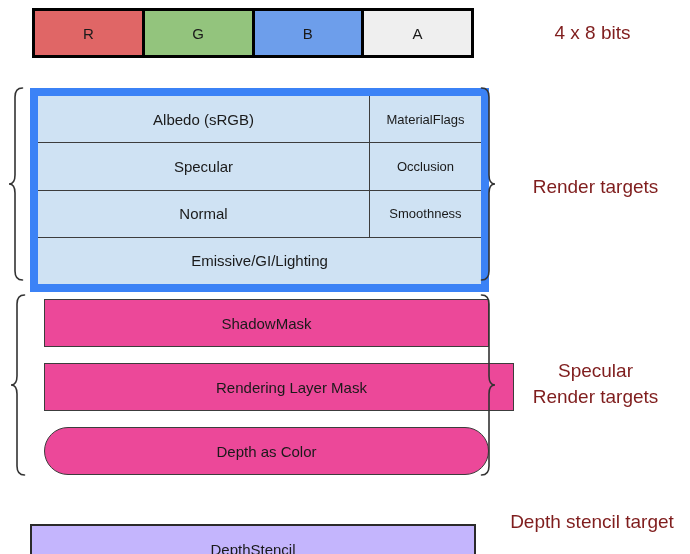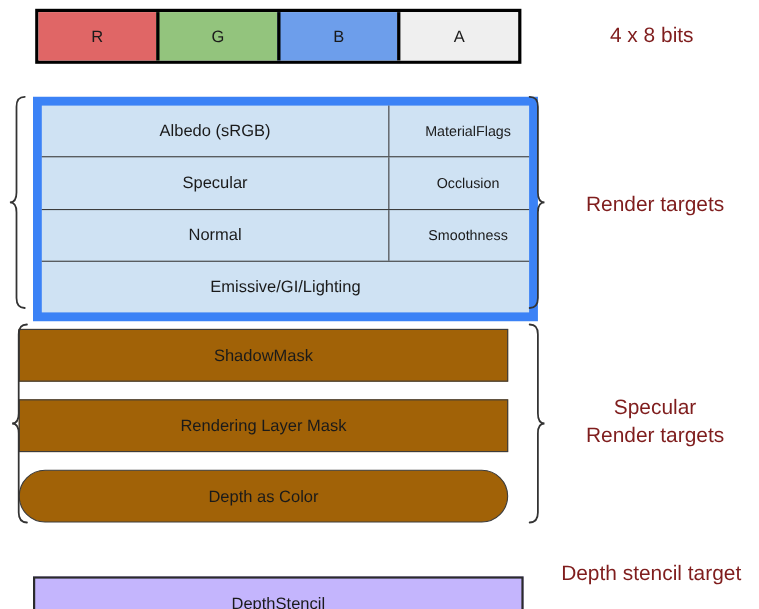"MaterialFlags" .g-alpha { padding-left: 16px -> none }
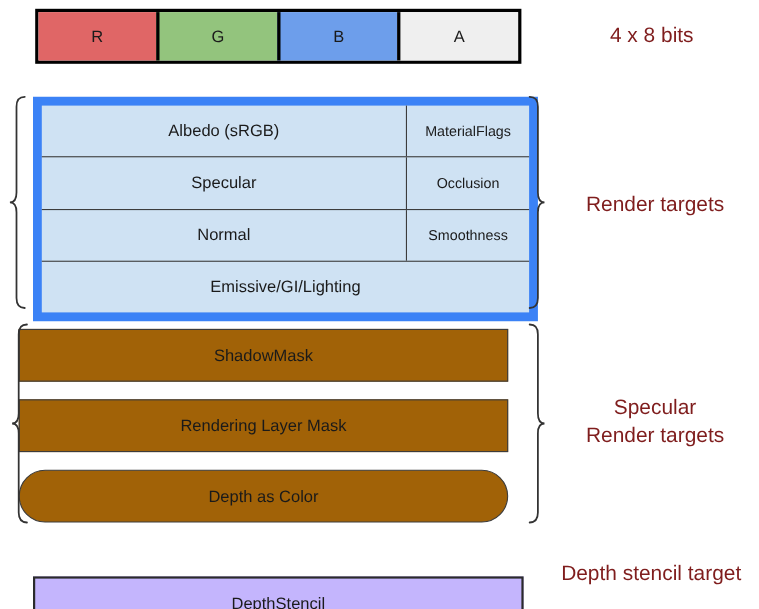"ShadowMask" .opt-row { background: #a16207 -> #ec4899; left: 17px -> 44px }
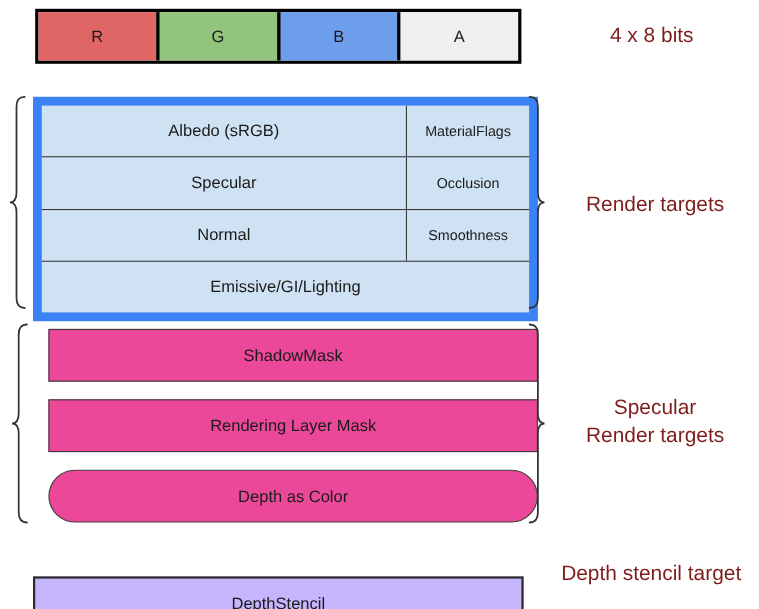"Rendering Layer Mask" #opt-row-1 { padding-left: none -> 25px }
